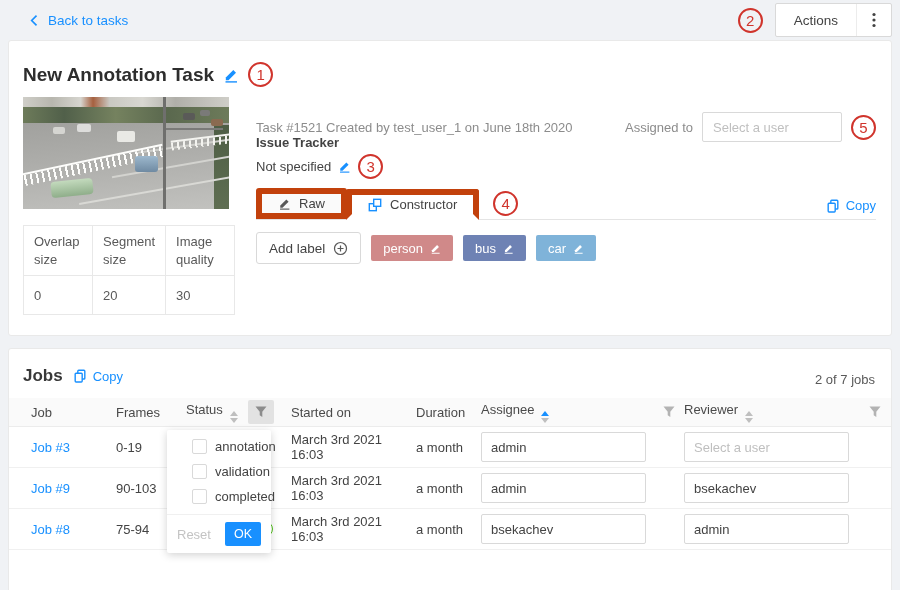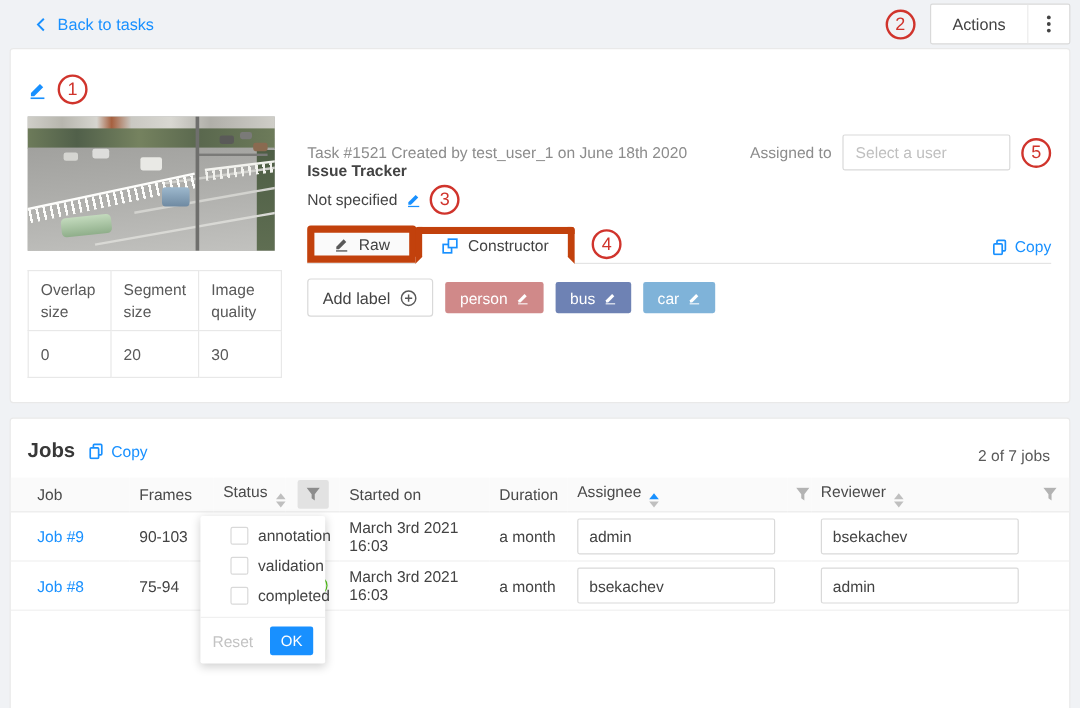"New Annotation Task" span.title-text { html: none -> <span>New Annotation Task</span> }
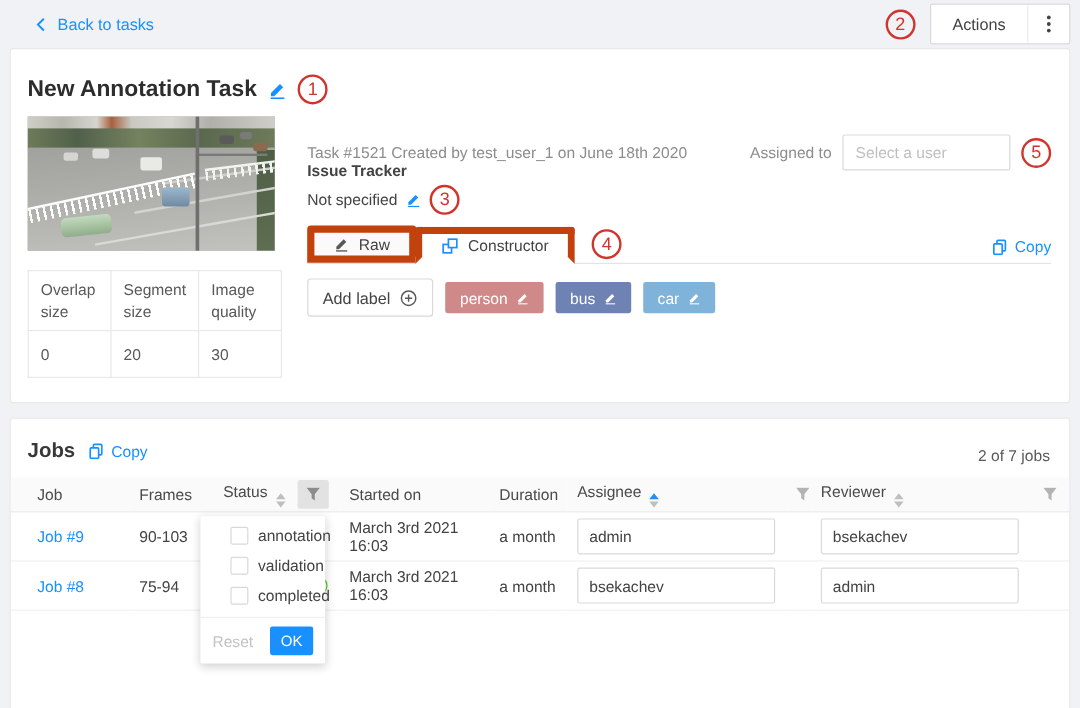"Job #3" tr { html: none -> <tr> <td><span>Job #3</span></td> <td>0-19</td> <td></td> <td></td> <td>March 3rd 2021 16:03</td> <td>a month</td> <td><input></td> <td></td> <td><input></td> <td></td> </tr> }
